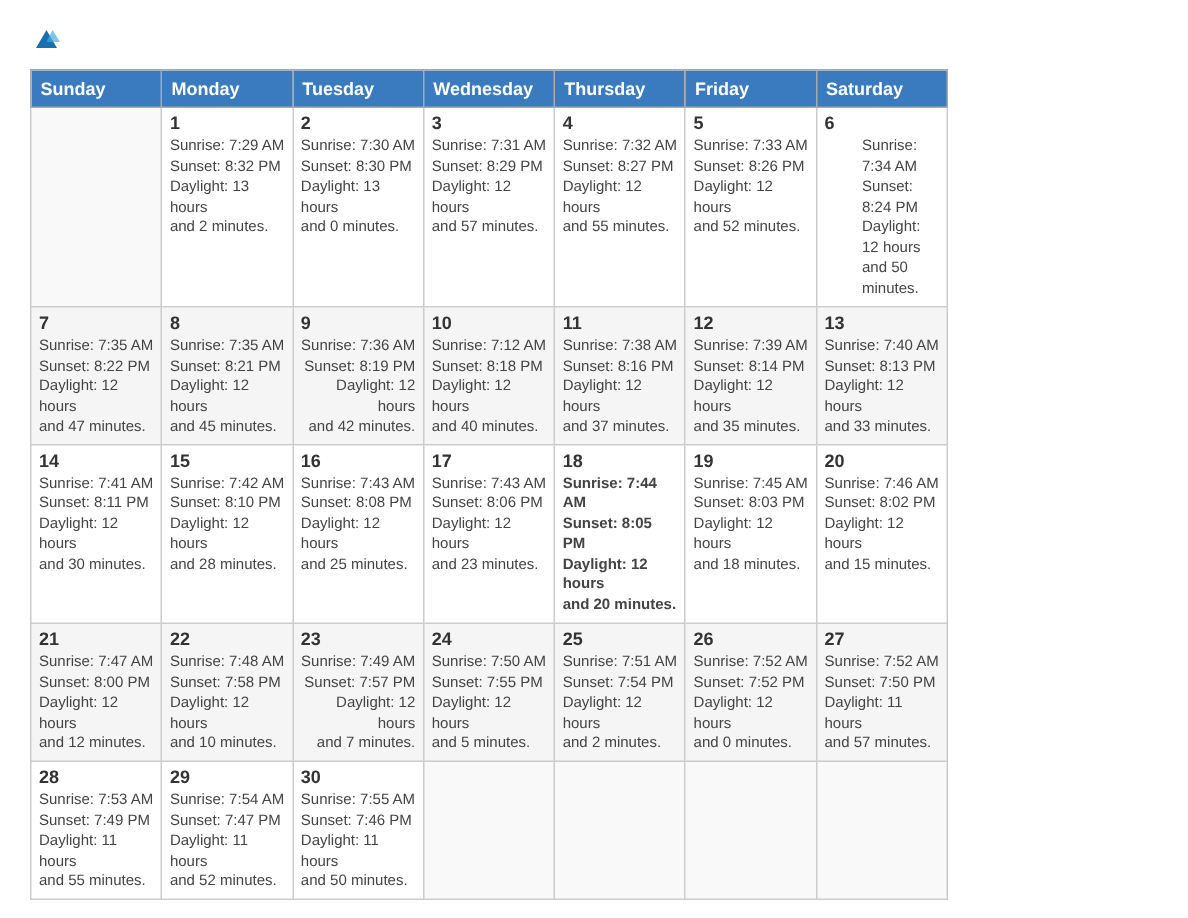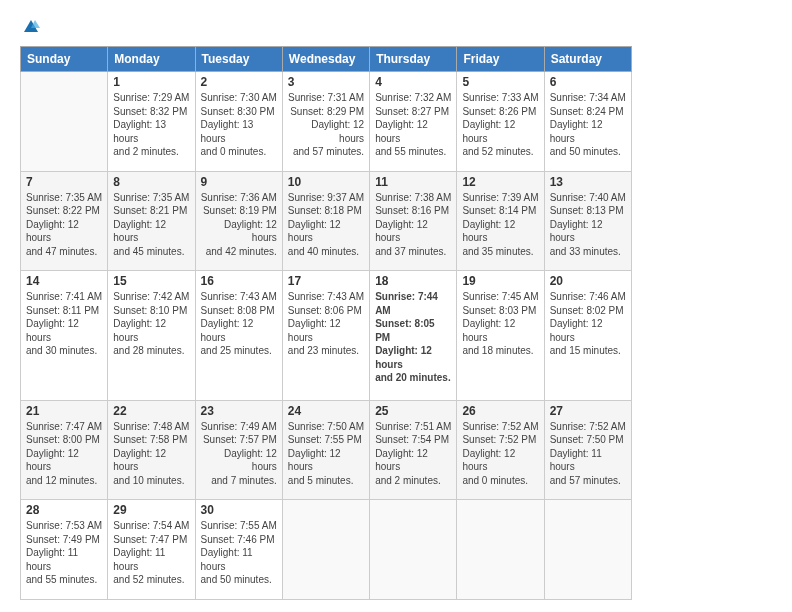"Sunrise: 7:31 AM" div.day-info { text-align: right -> none }
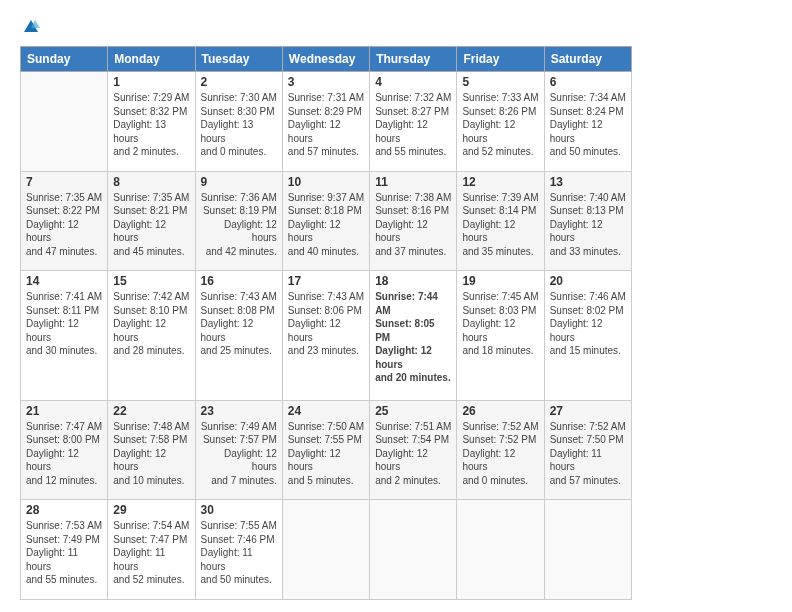"Sunrise: 7:34 AM" div.day-info { margin-left: none -> 25px }
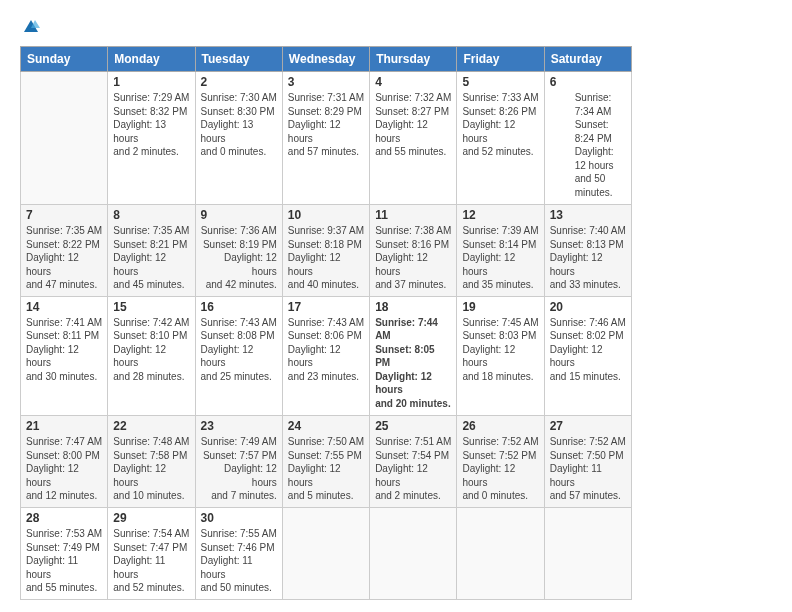"Sunrise: 9:37 AM" div.day-info { text: 9:37 -> 7:12 }
